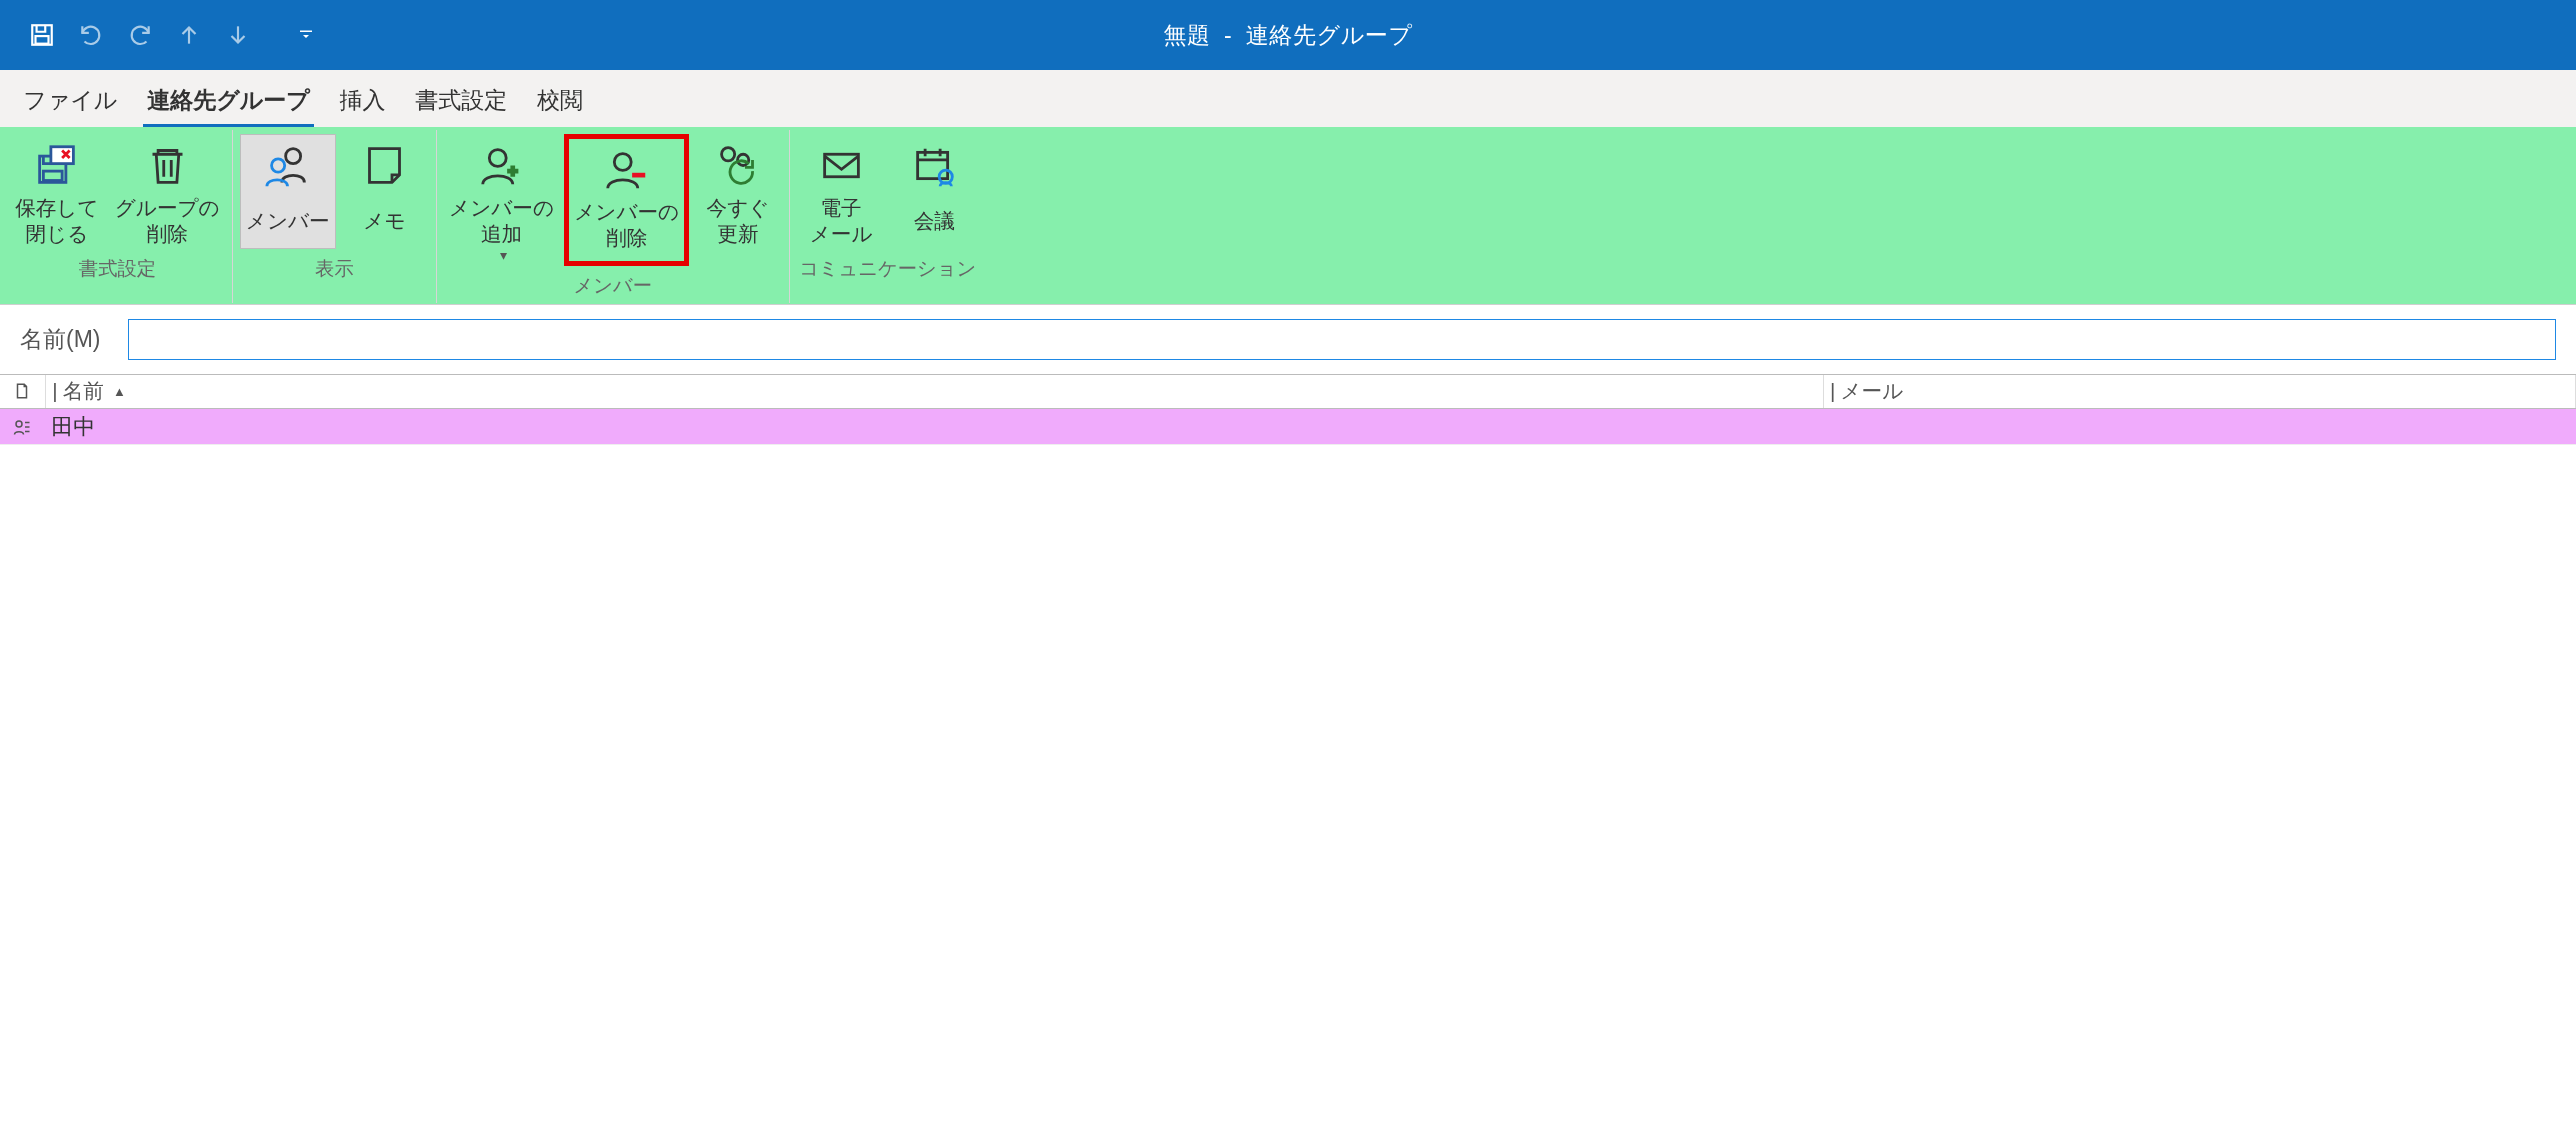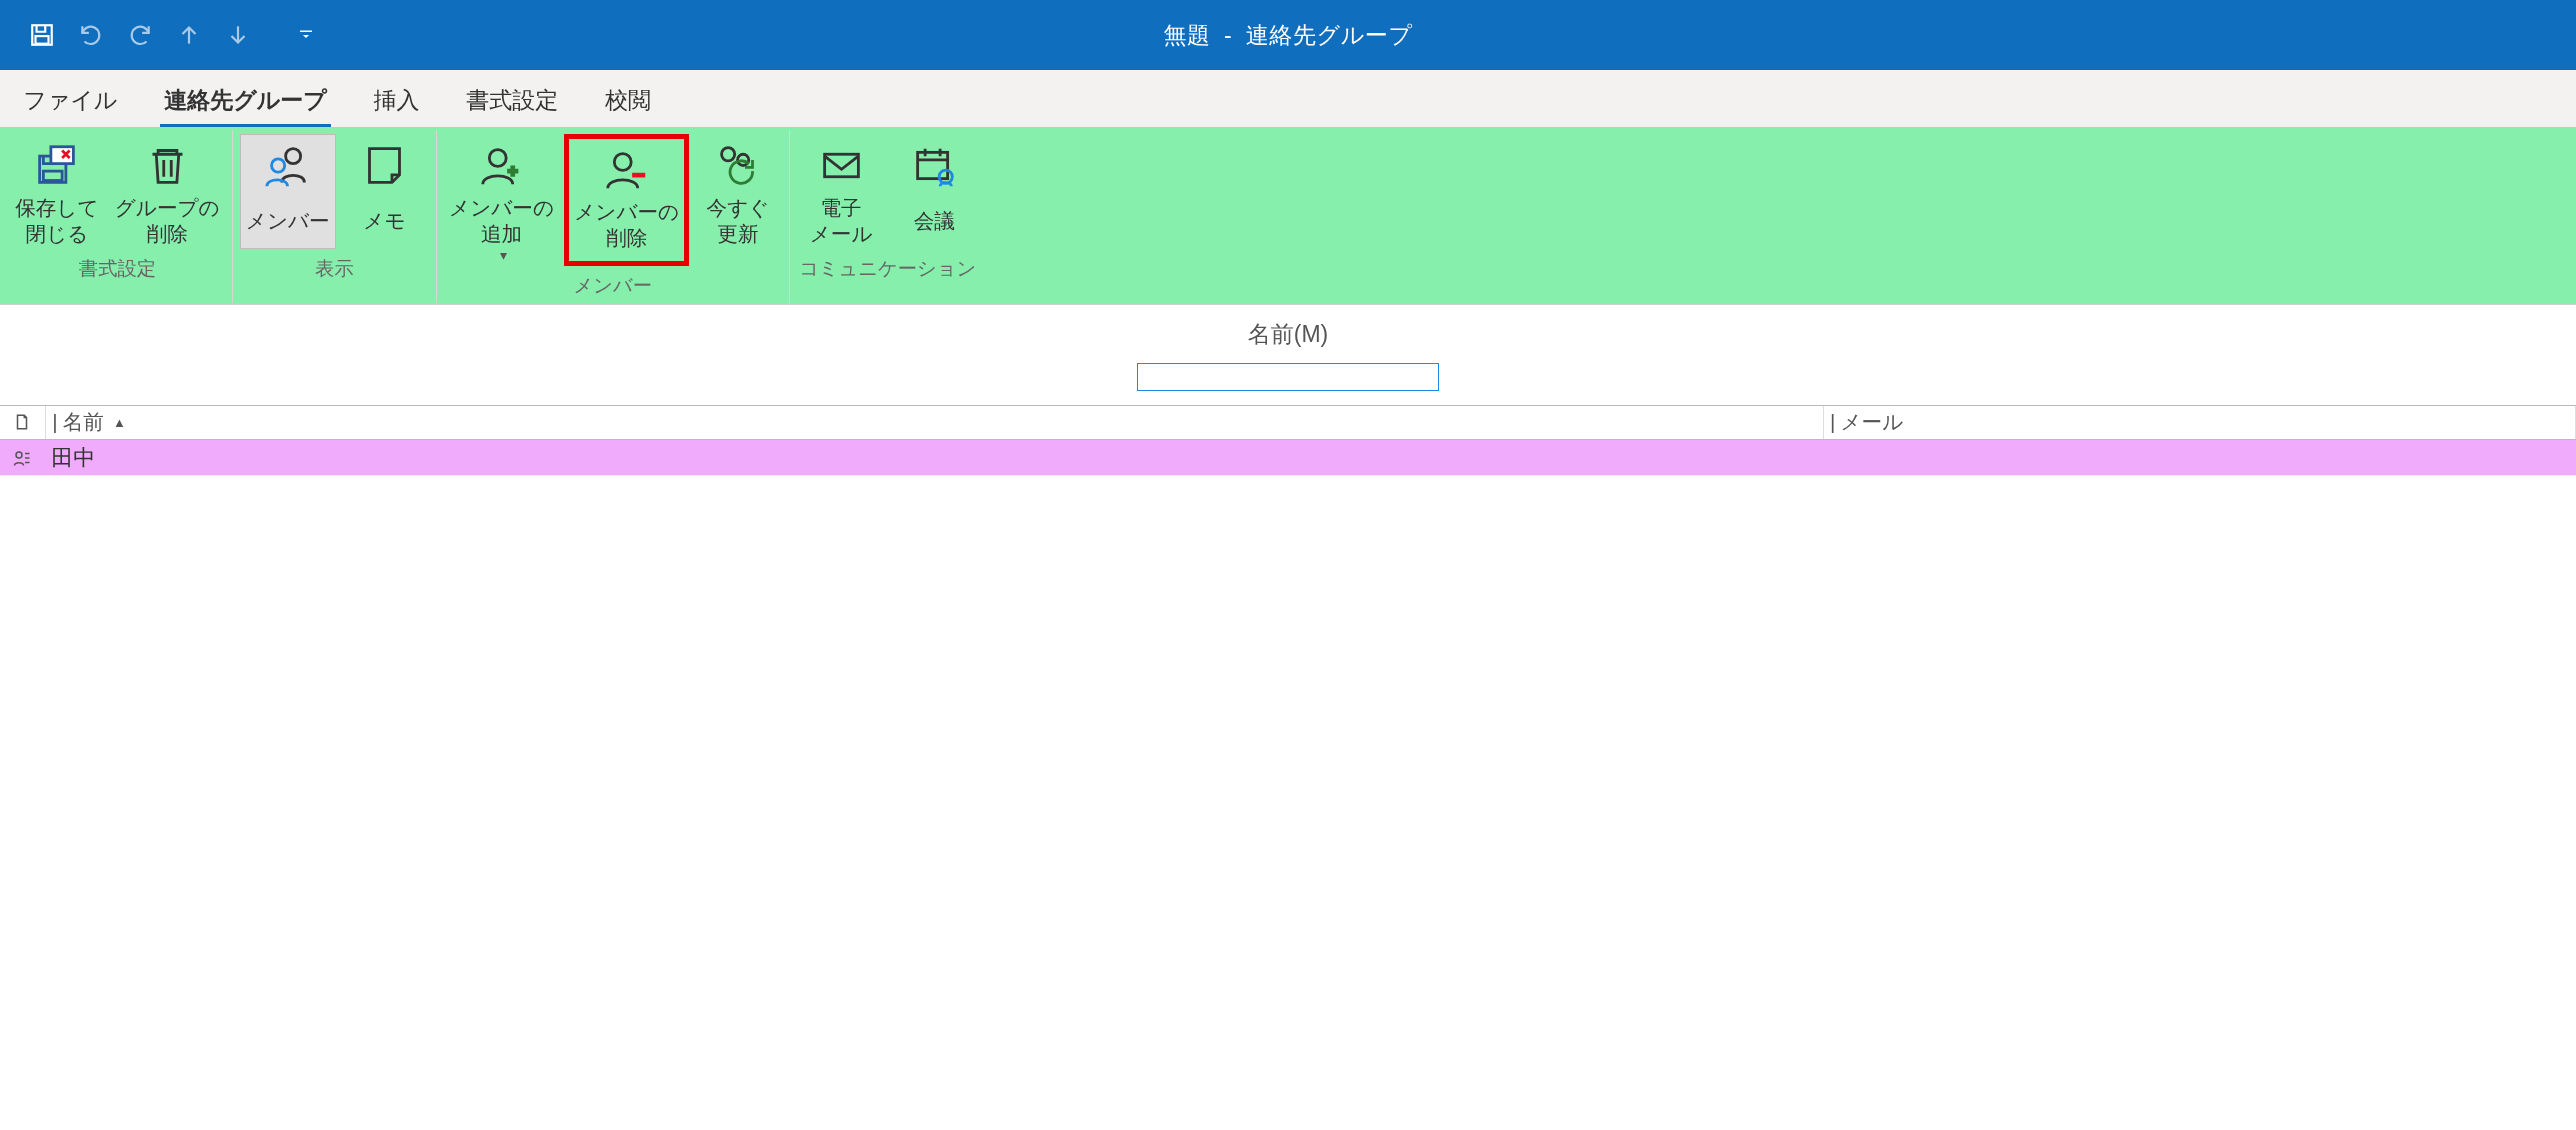"ファイル" .tabs { gap: 39px -> 22px }
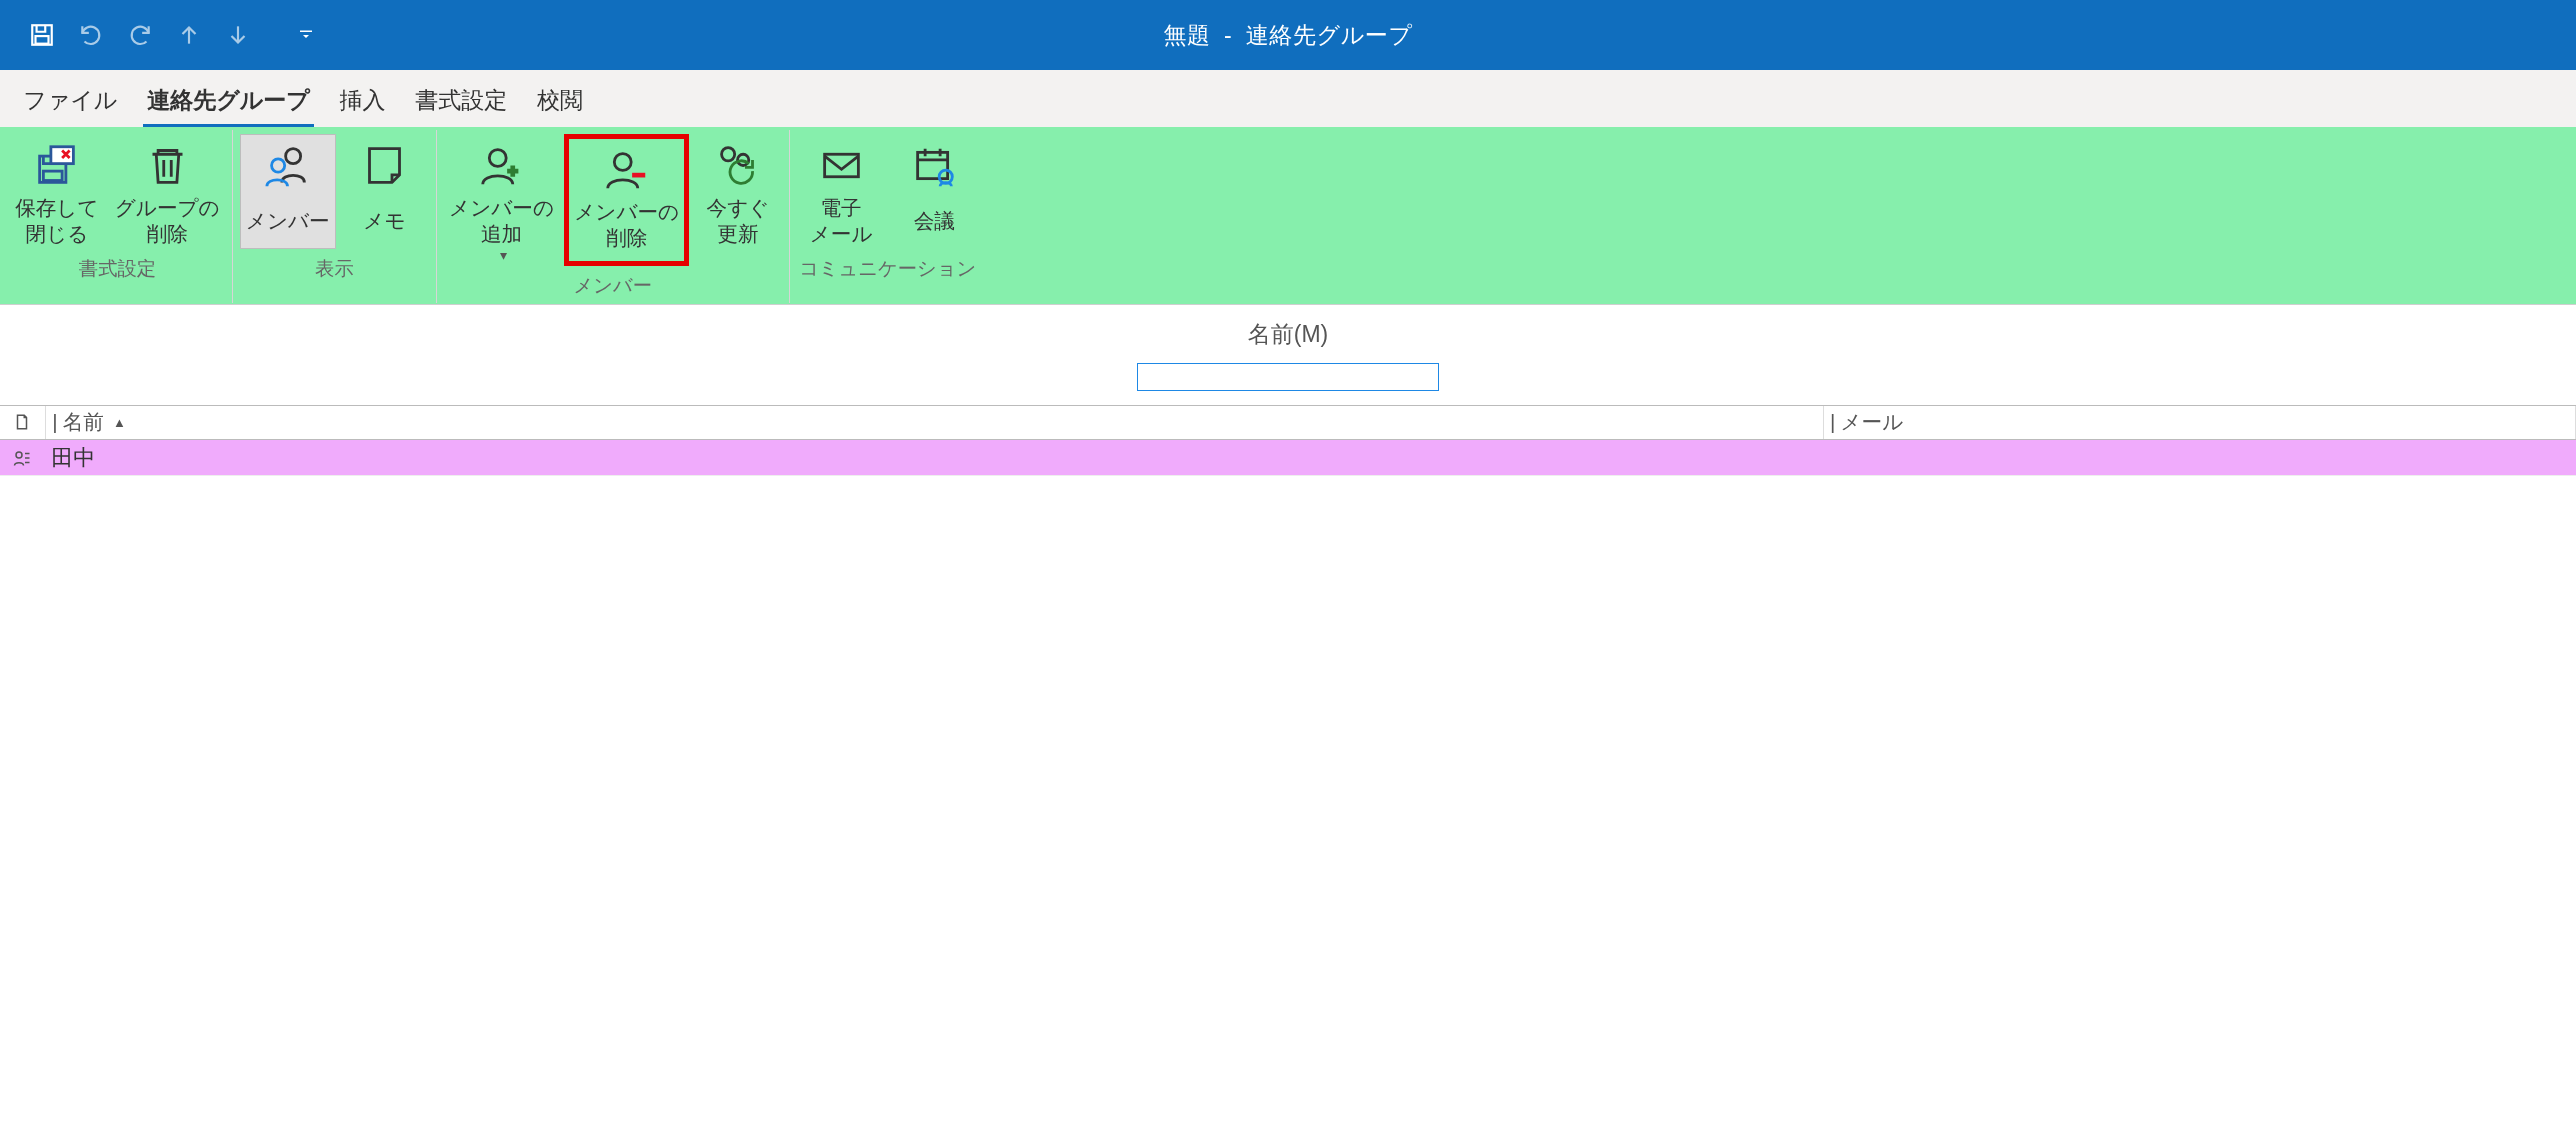"名前(M)" .name-row { flex-direction: column -> none; gap: 13px -> 28px }
